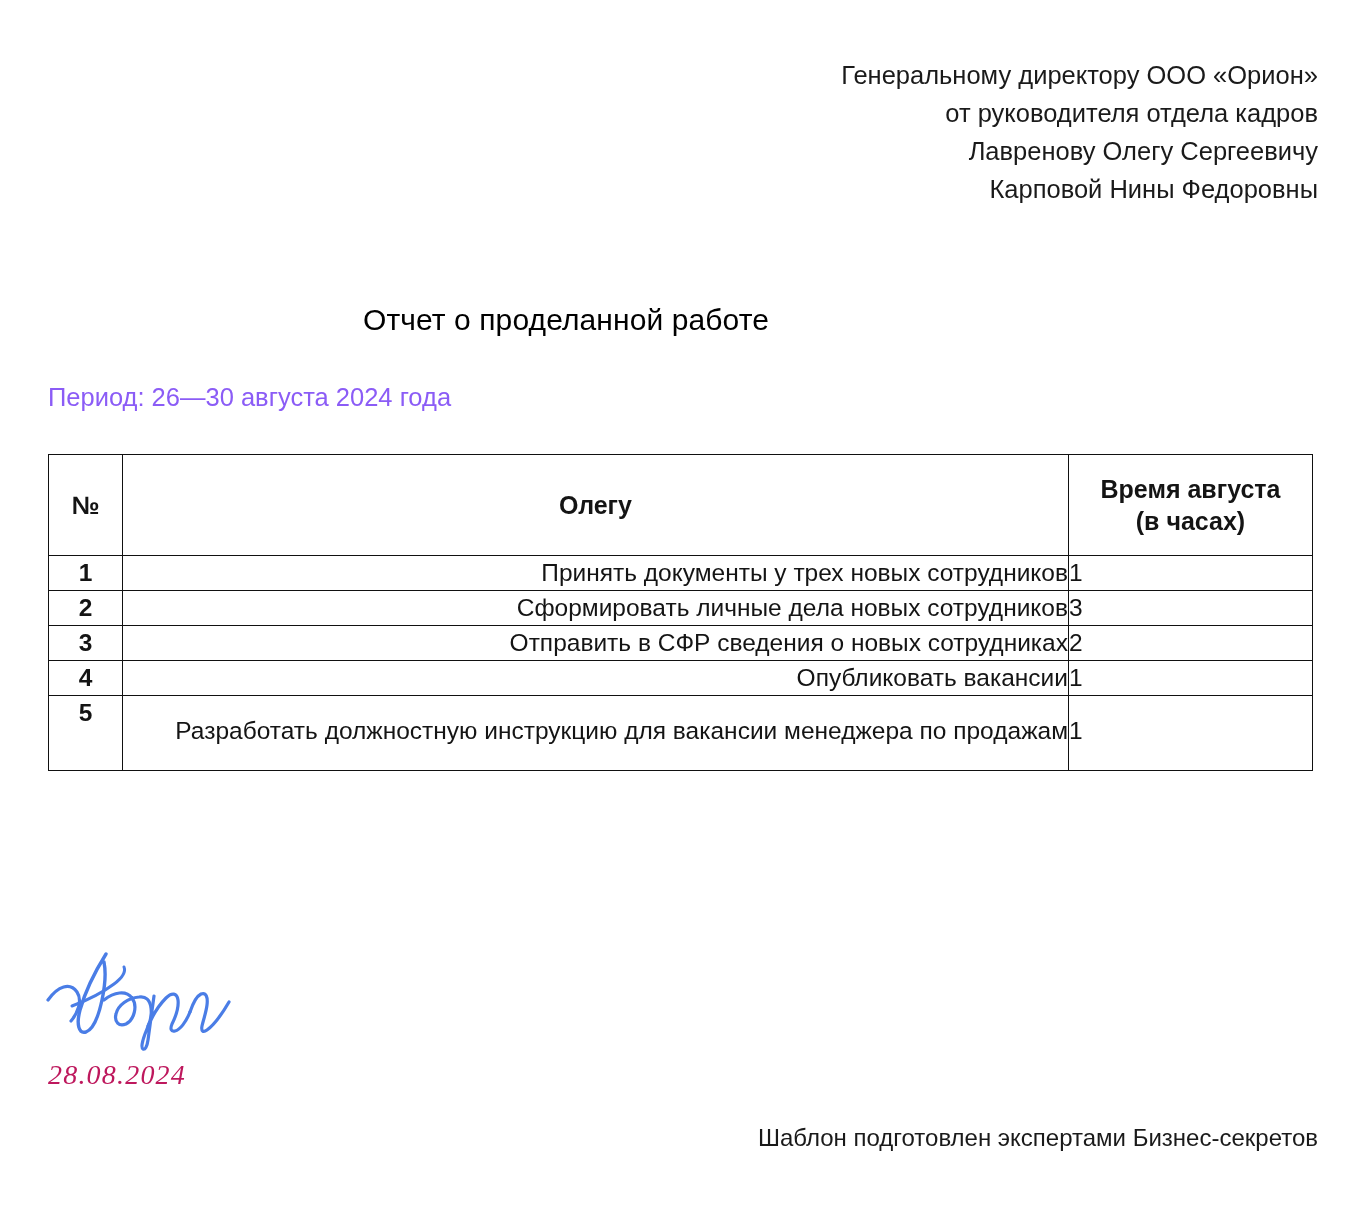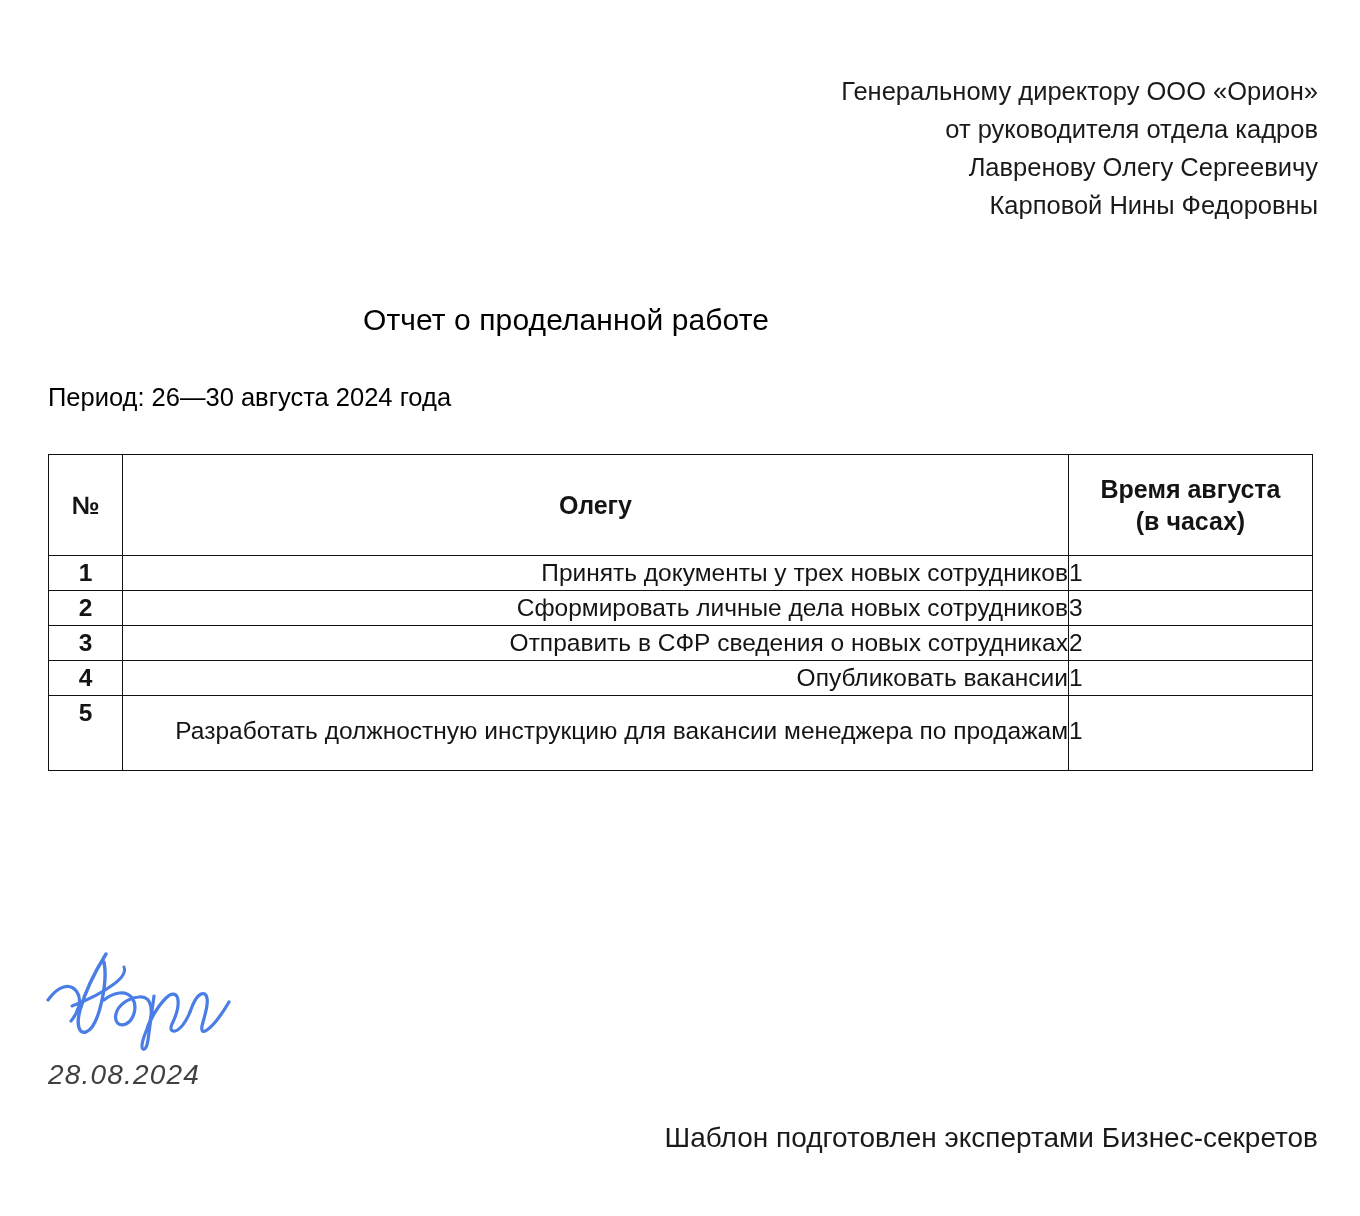"Генеральному директору ООО «Орион»" .addressee { top: 72px -> 56px }
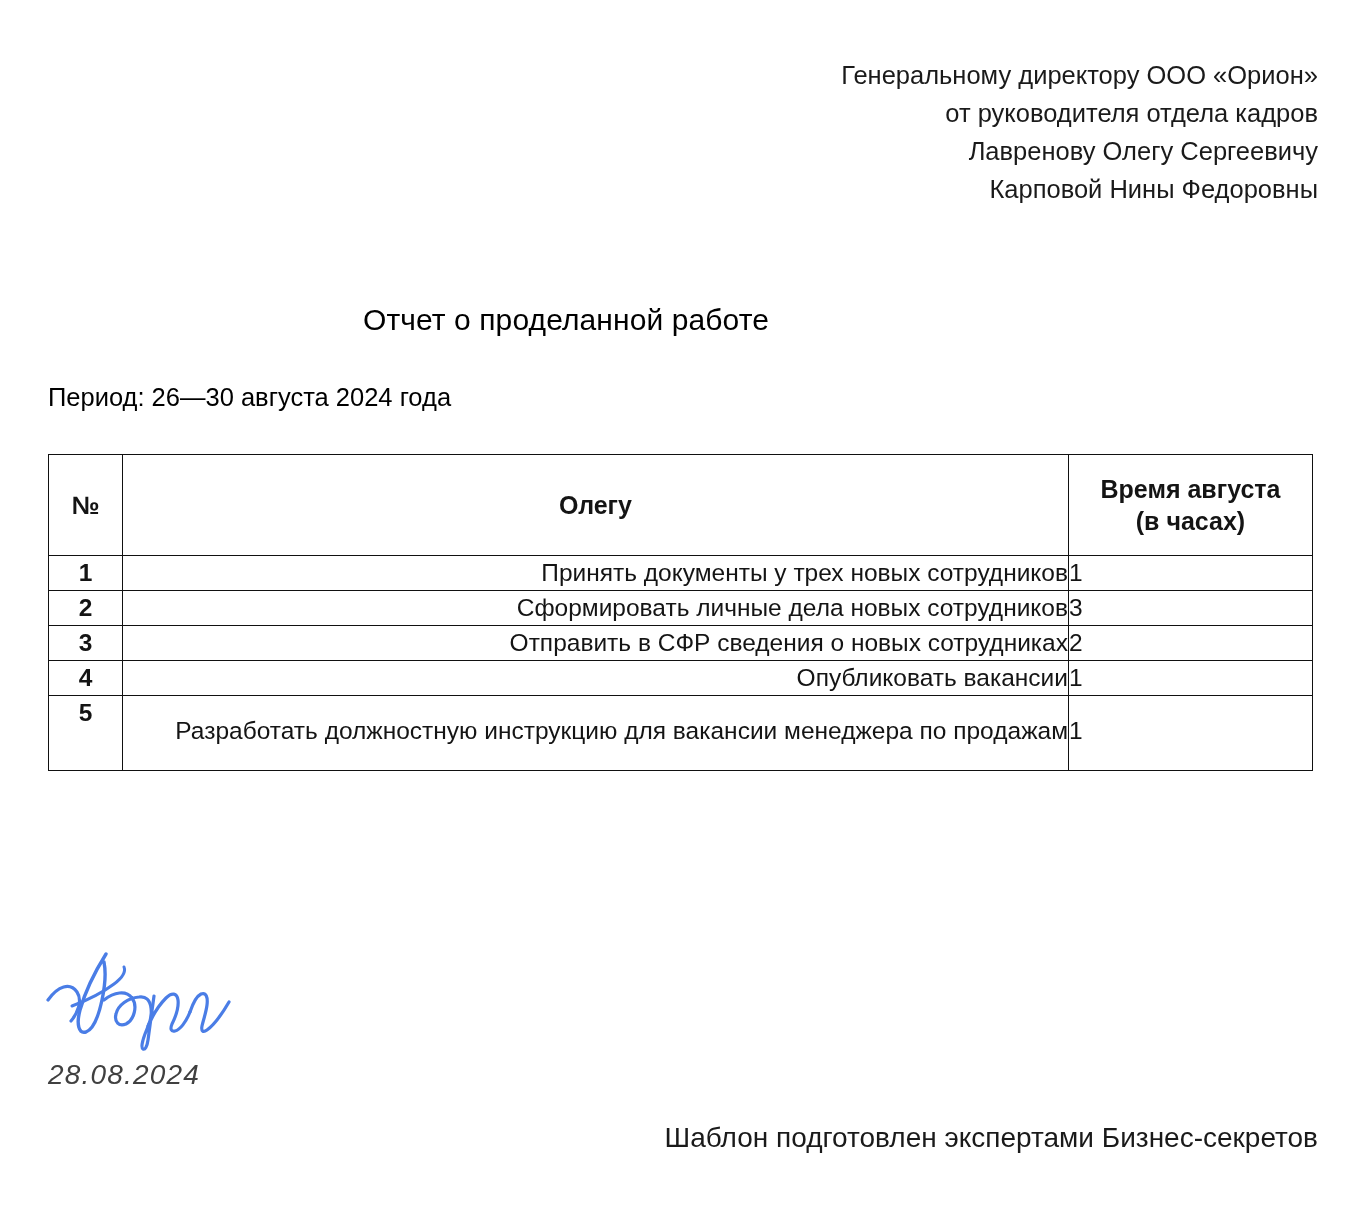"Период: 26—30 августа 2024 года" .period { color: #000000 -> #8b5cf6 }
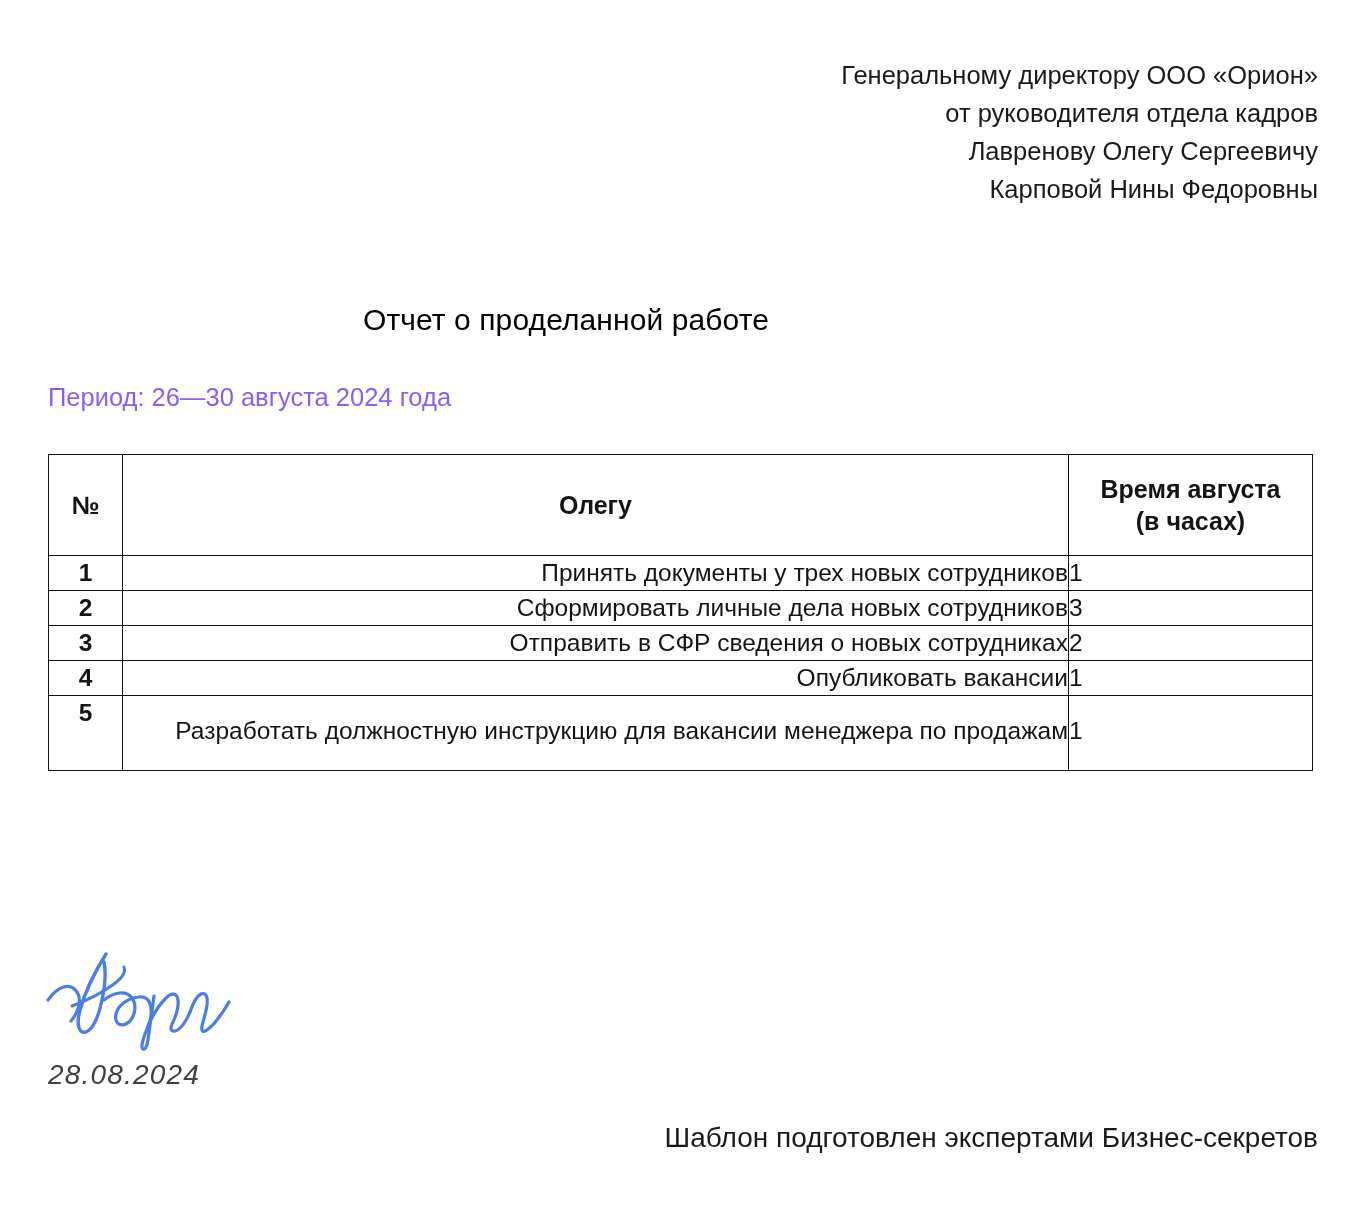"28.08.2024" .signature-date { color: #404040 -> #be185d; font-family: Liberation Sans, sans-serif -> Liberation Serif, serif }
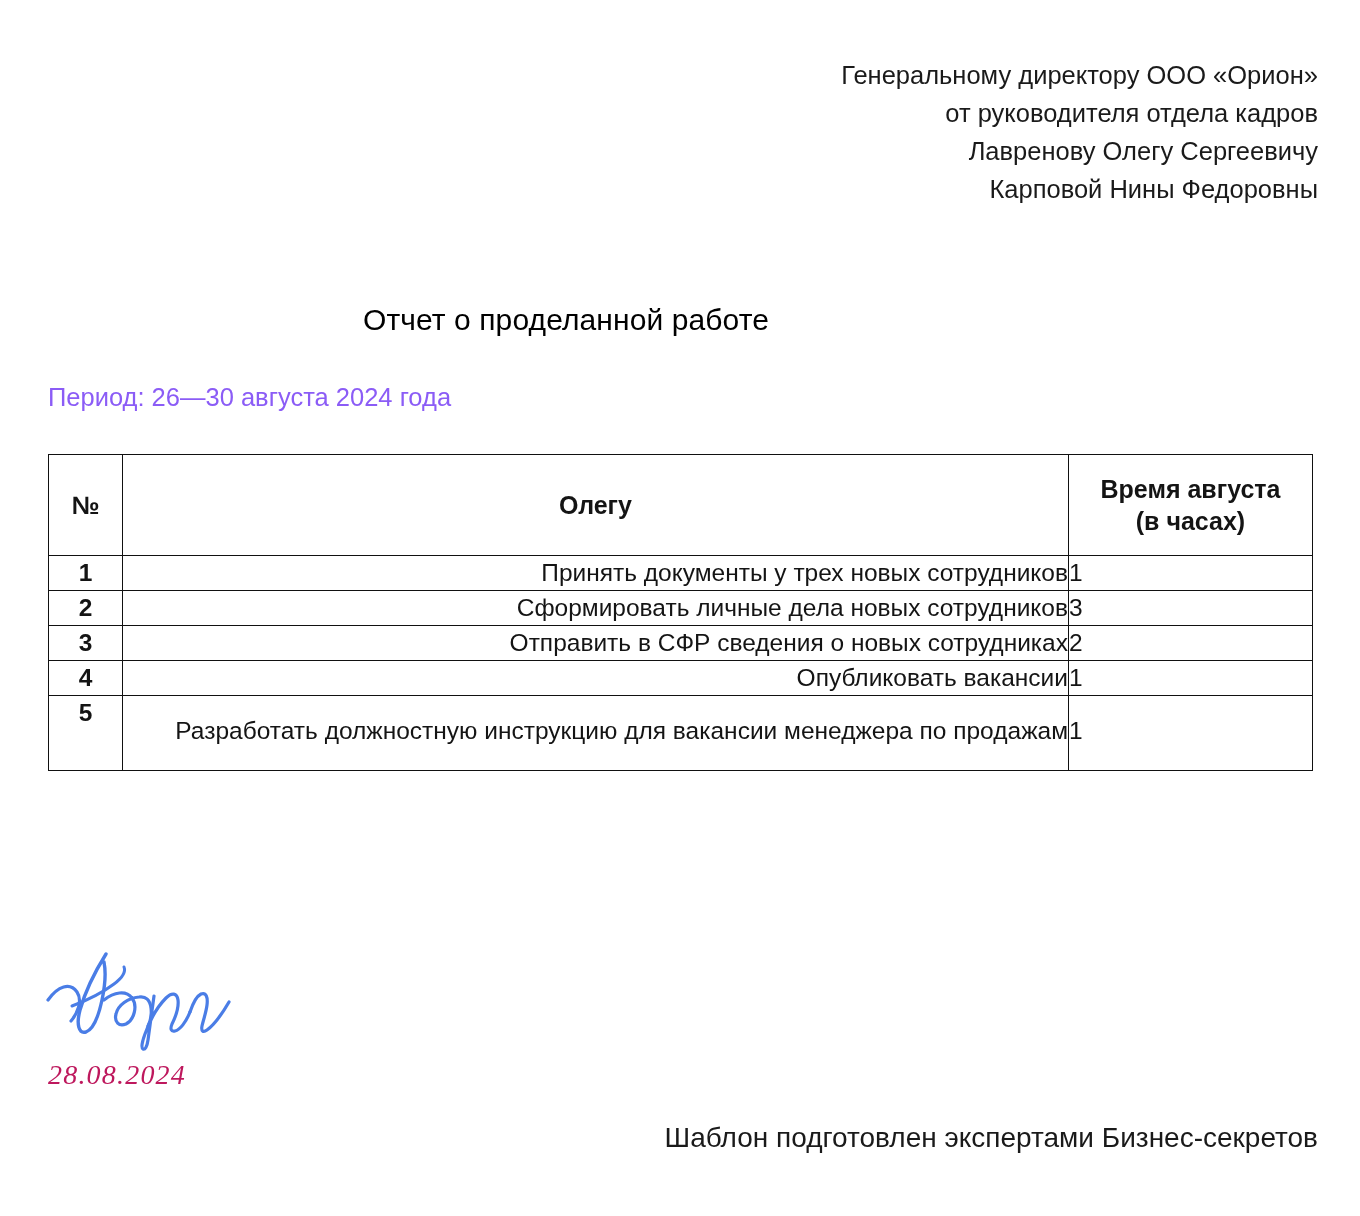"Шаблон подготовлен экспертами" .footer-note { font-size: 28px -> 24px }
